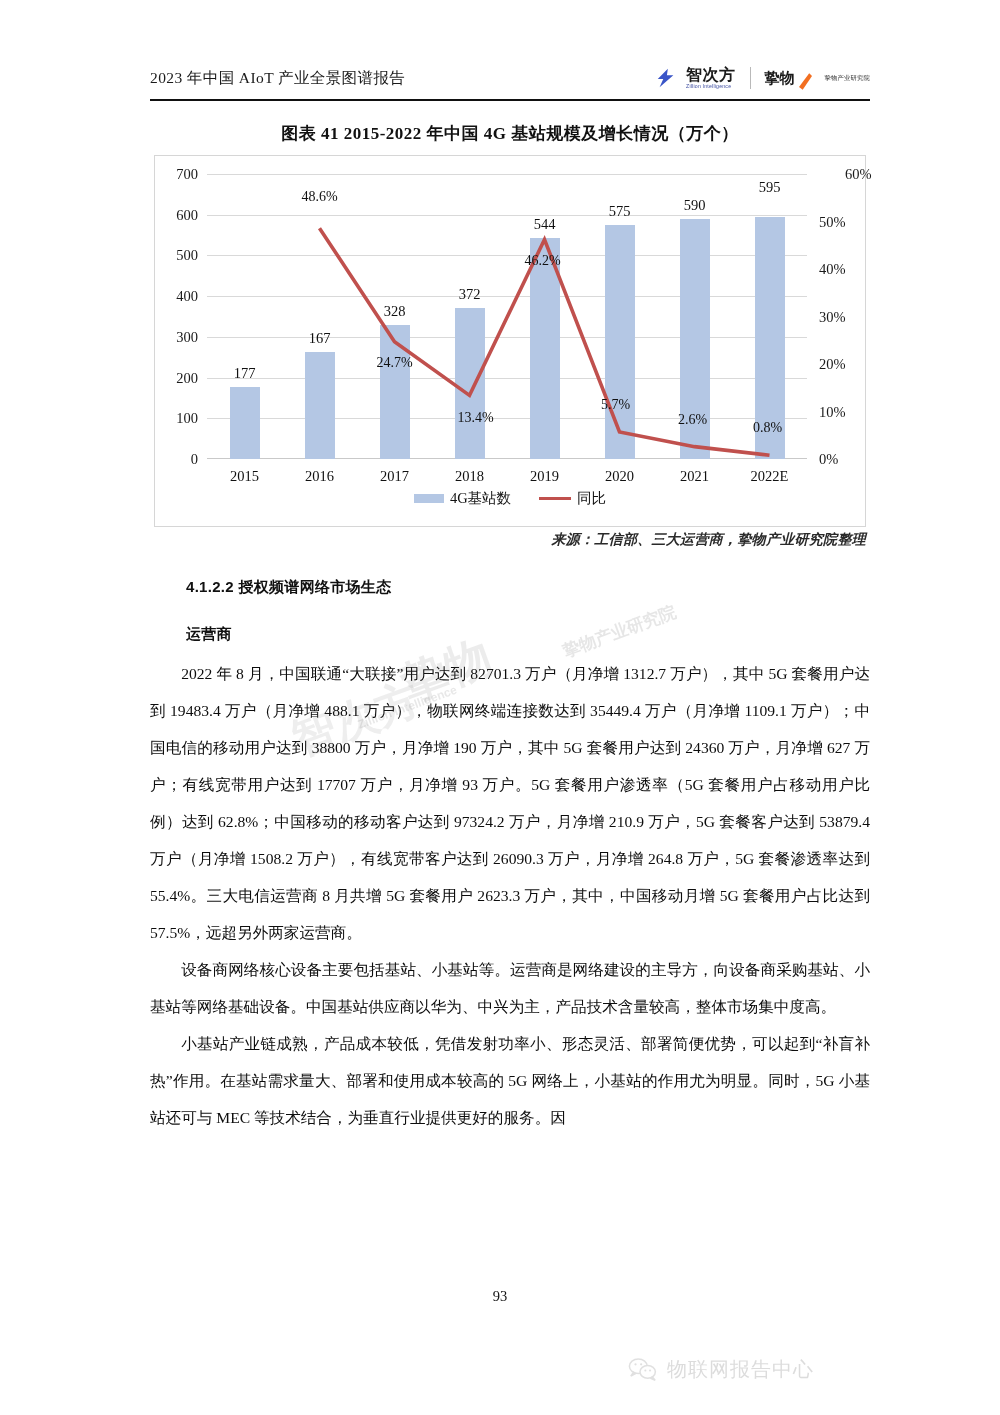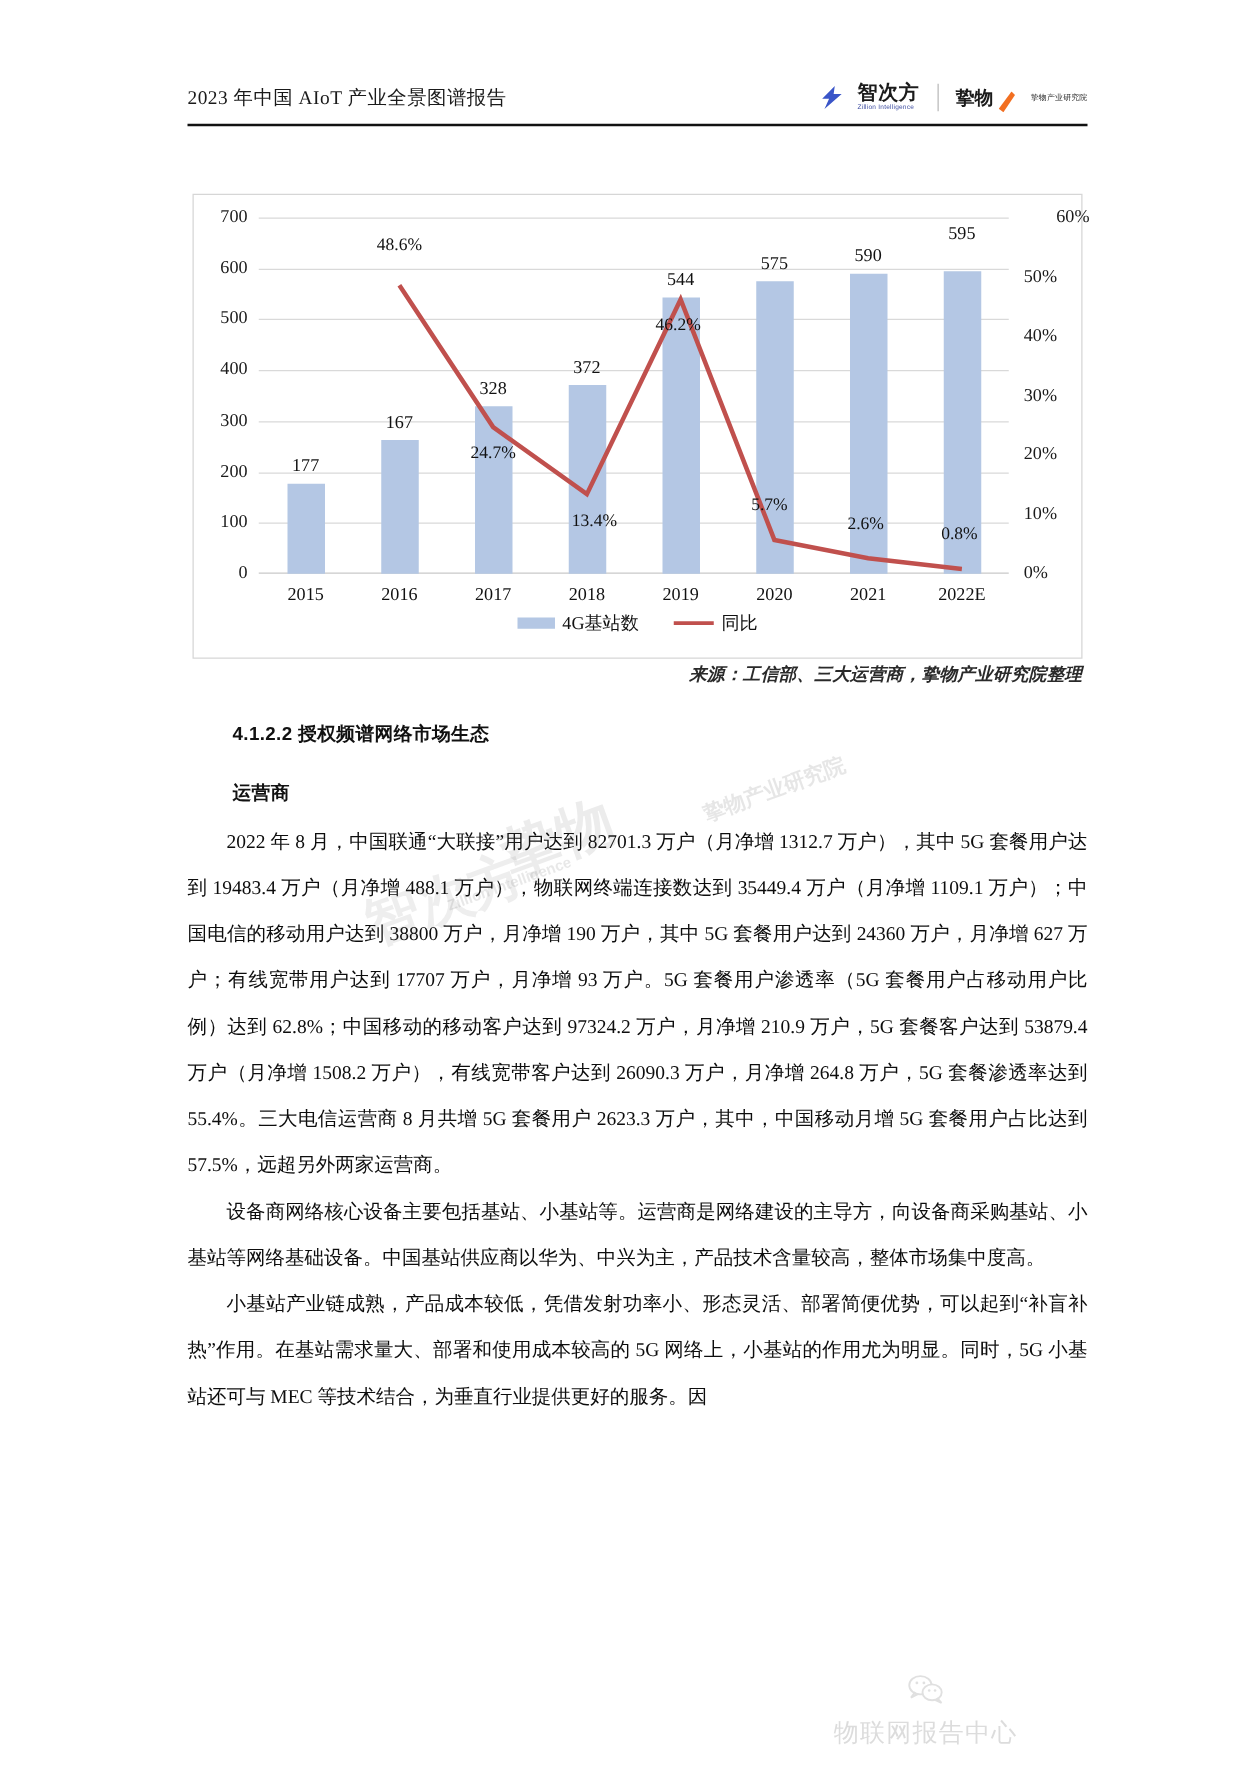"图表 41 2015-2022 年中国 4G" div.figure-title { html: none -> <div>图表 41 2015-2022 年中国 4G 基站规模及增长情况（万个）</div> }
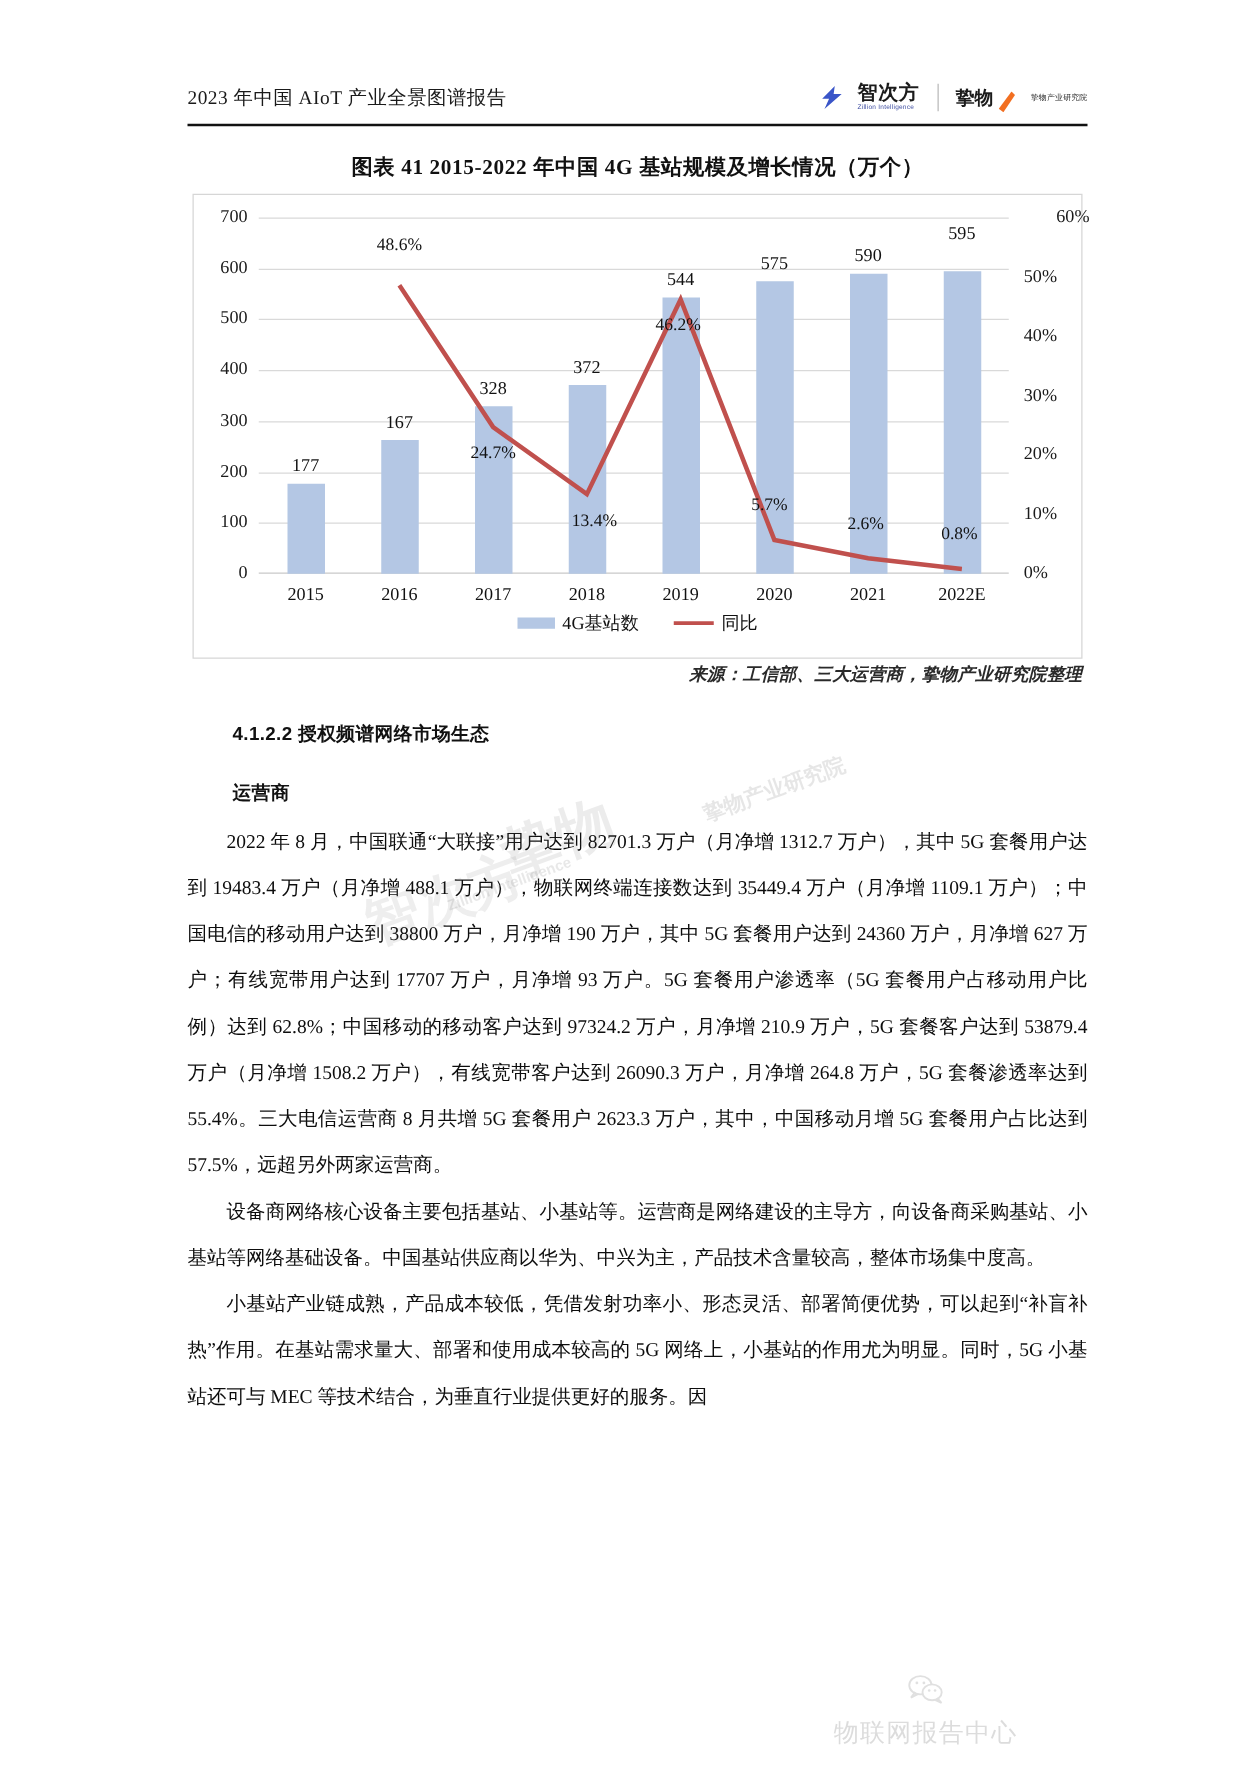"93" div.page-num { html: none -> <div>93</div> }
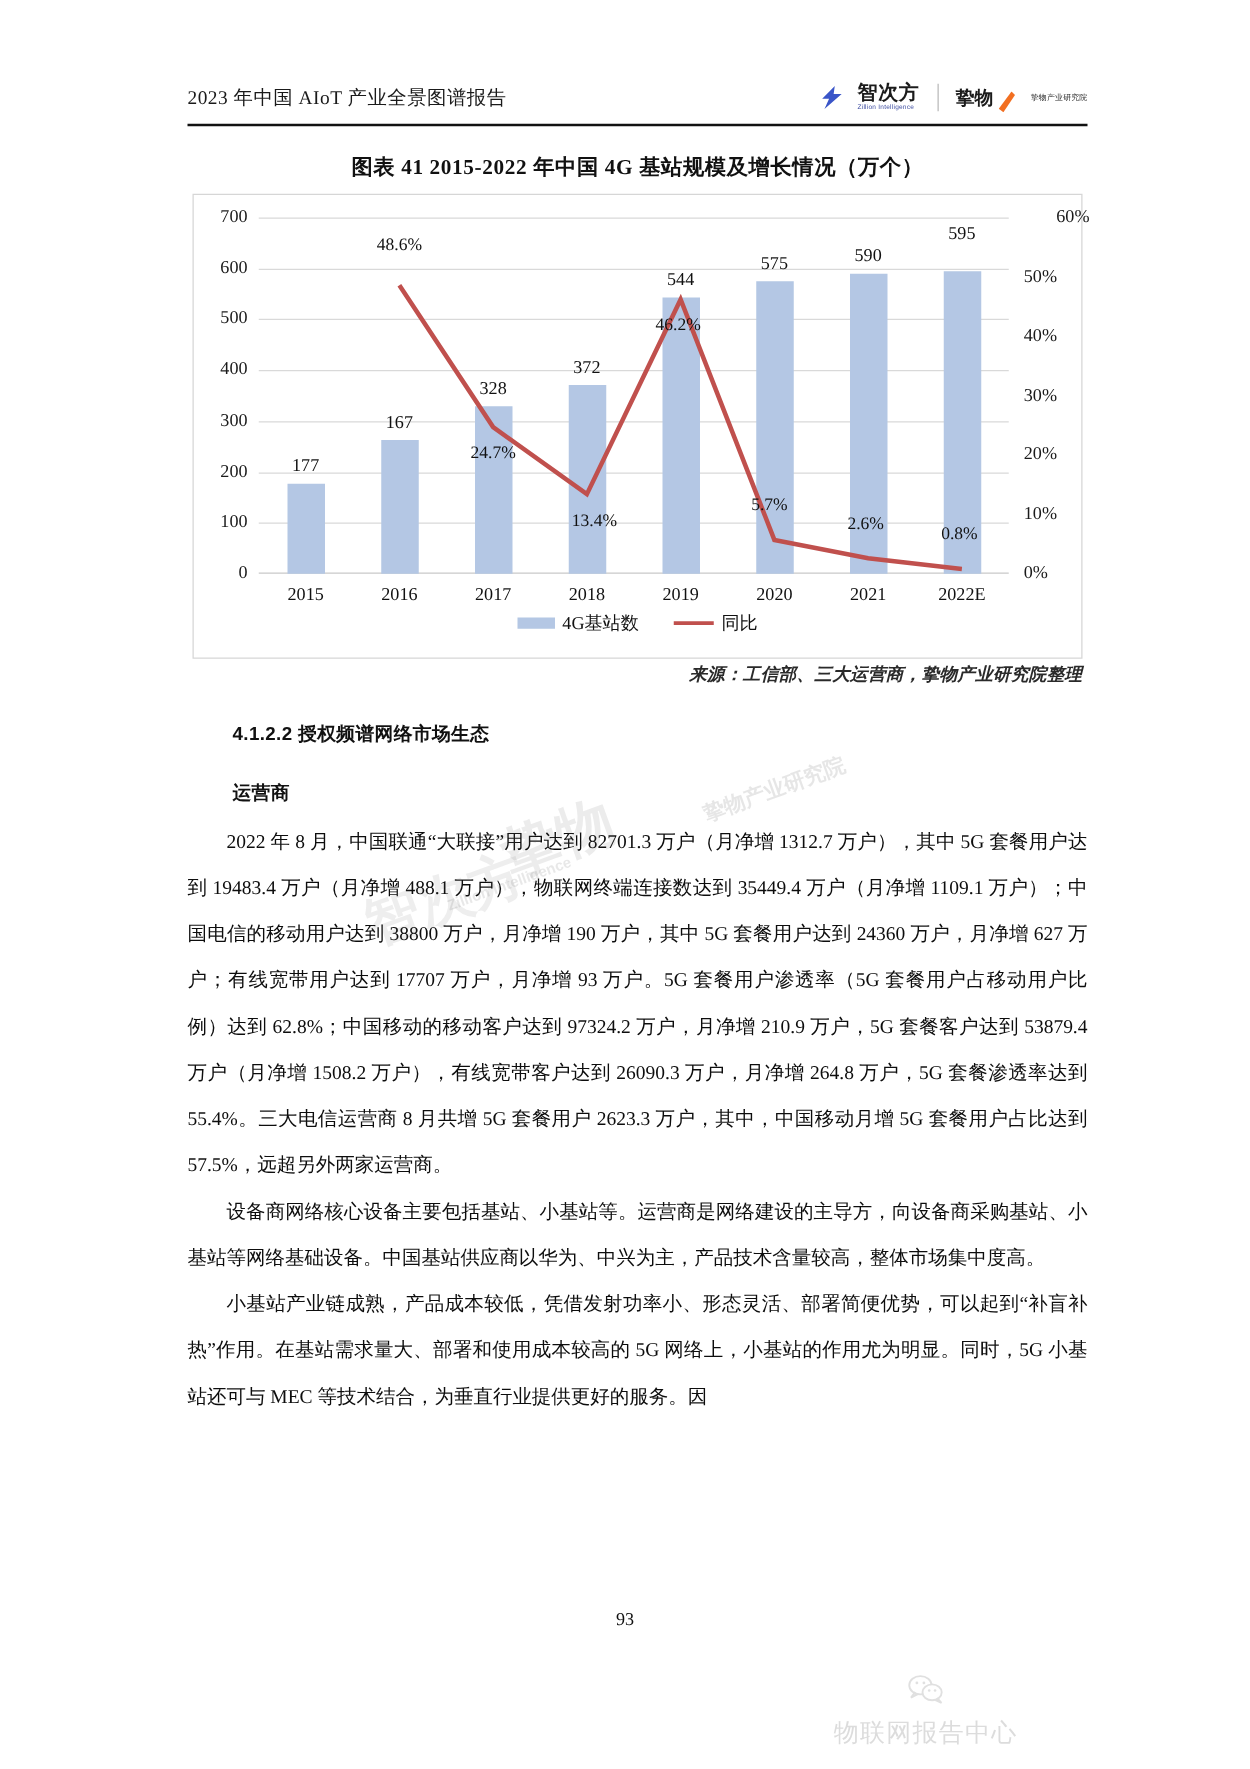"物联网报告中心" .footer-wm { bottom: 15px -> 32px; flex-direction: column -> none }
